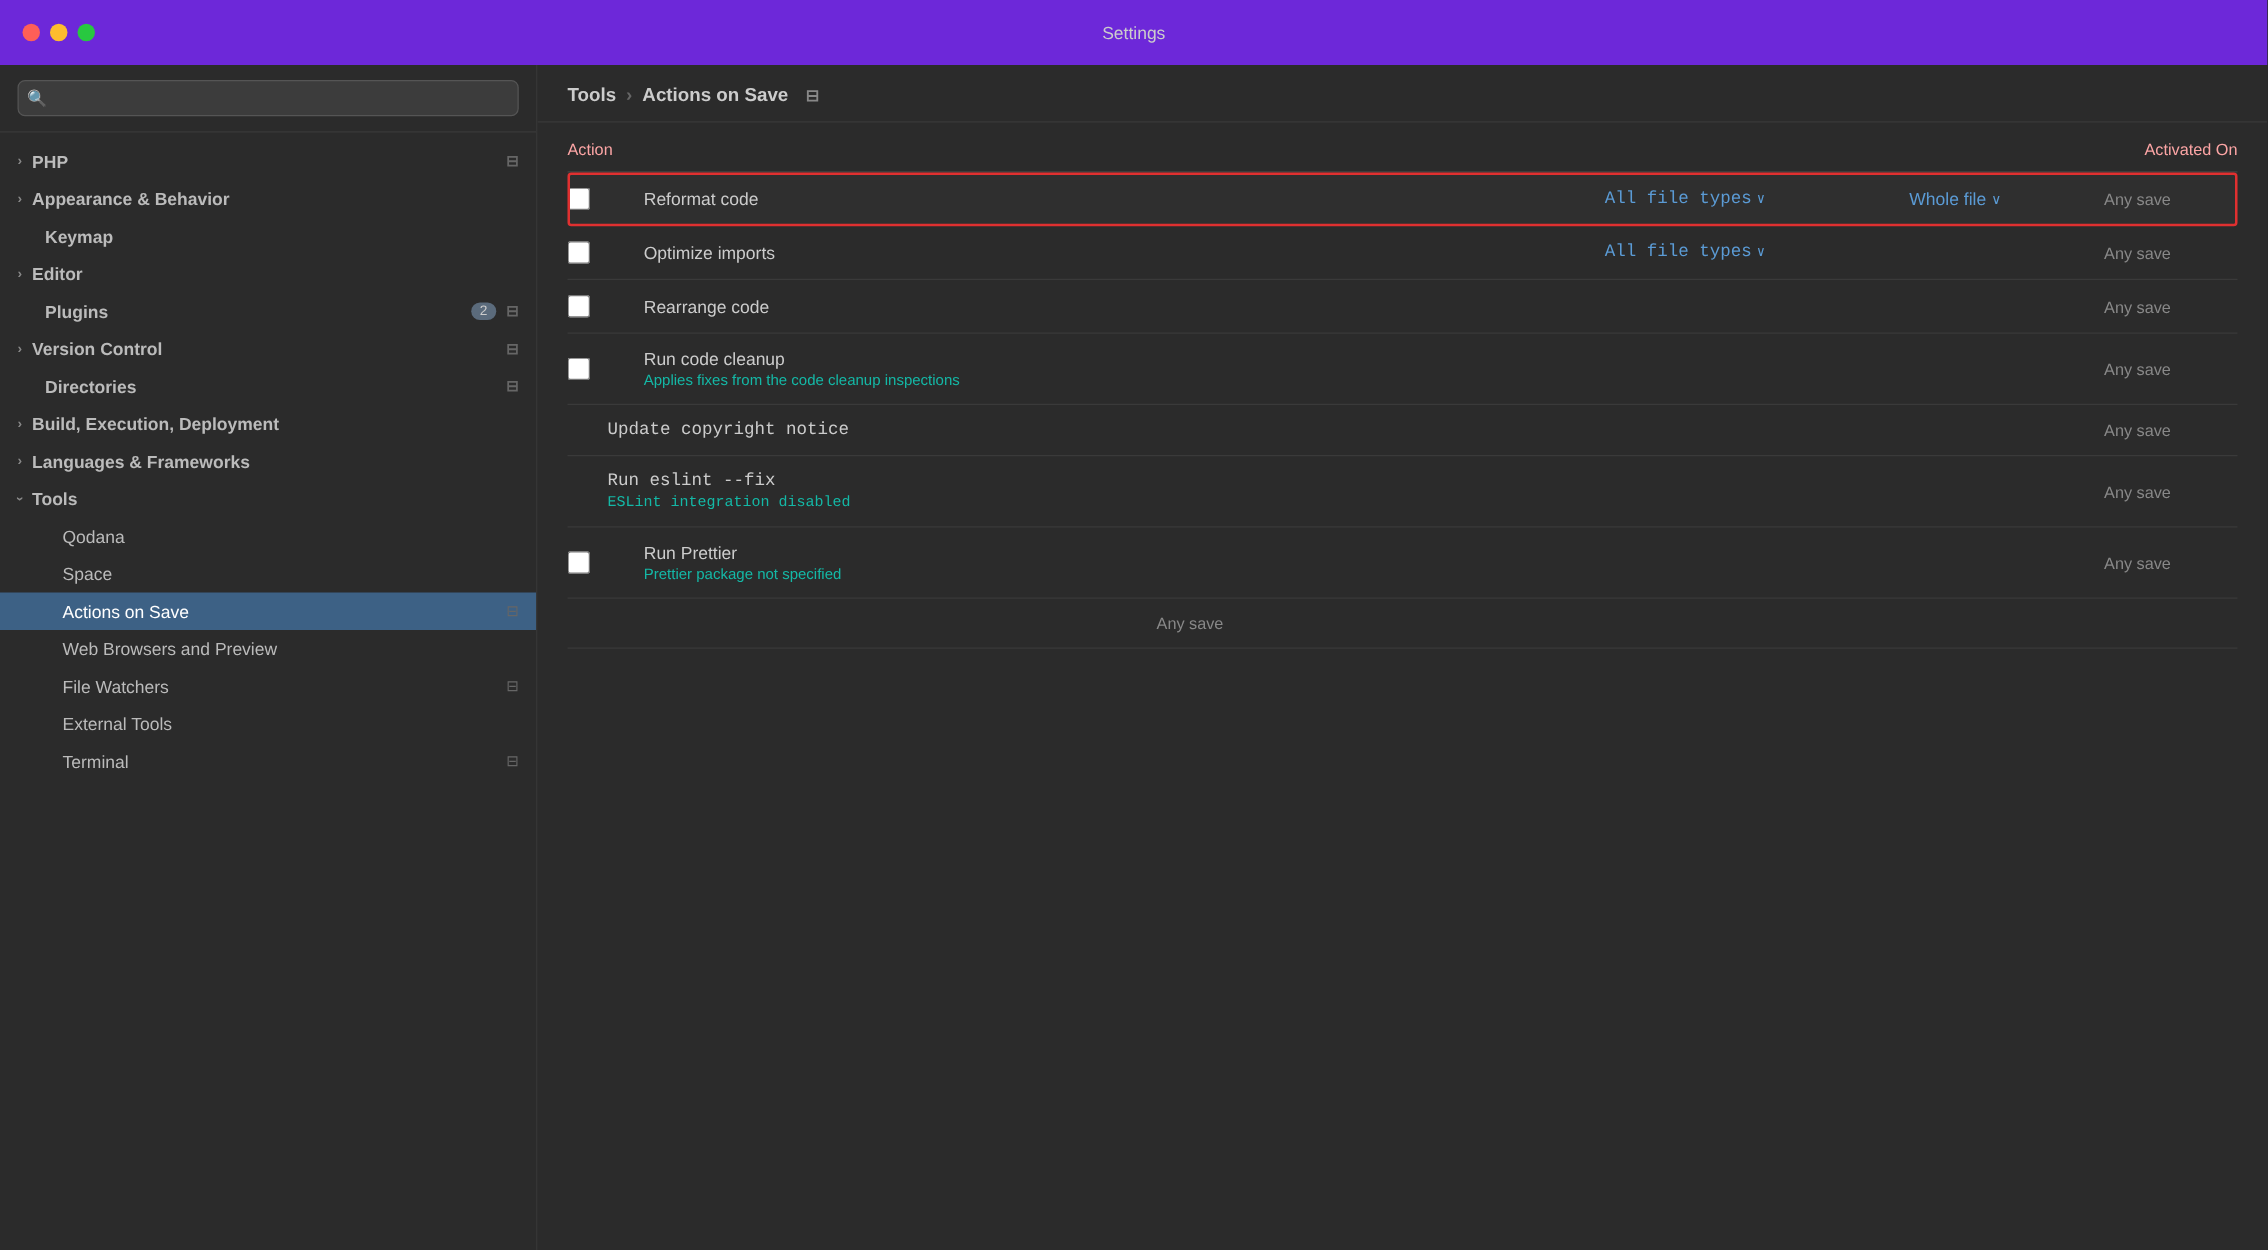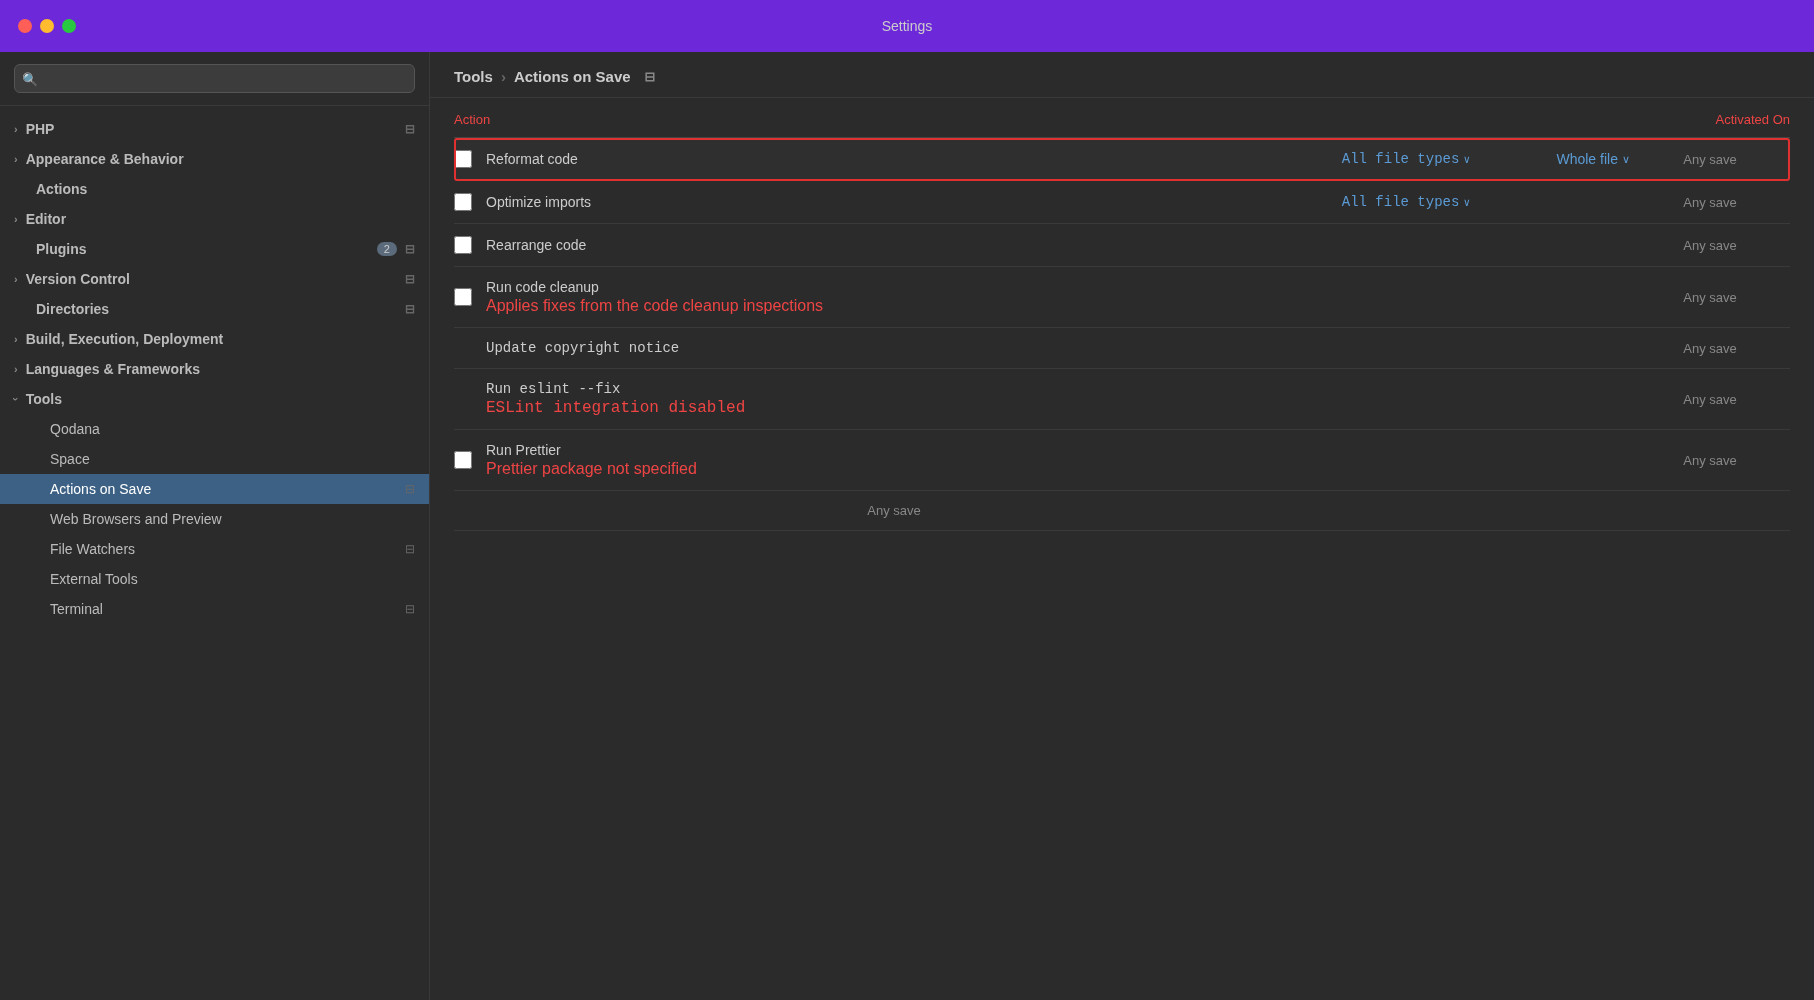"Action" .table-header { color: #ef4444 -> #fca5a5 }
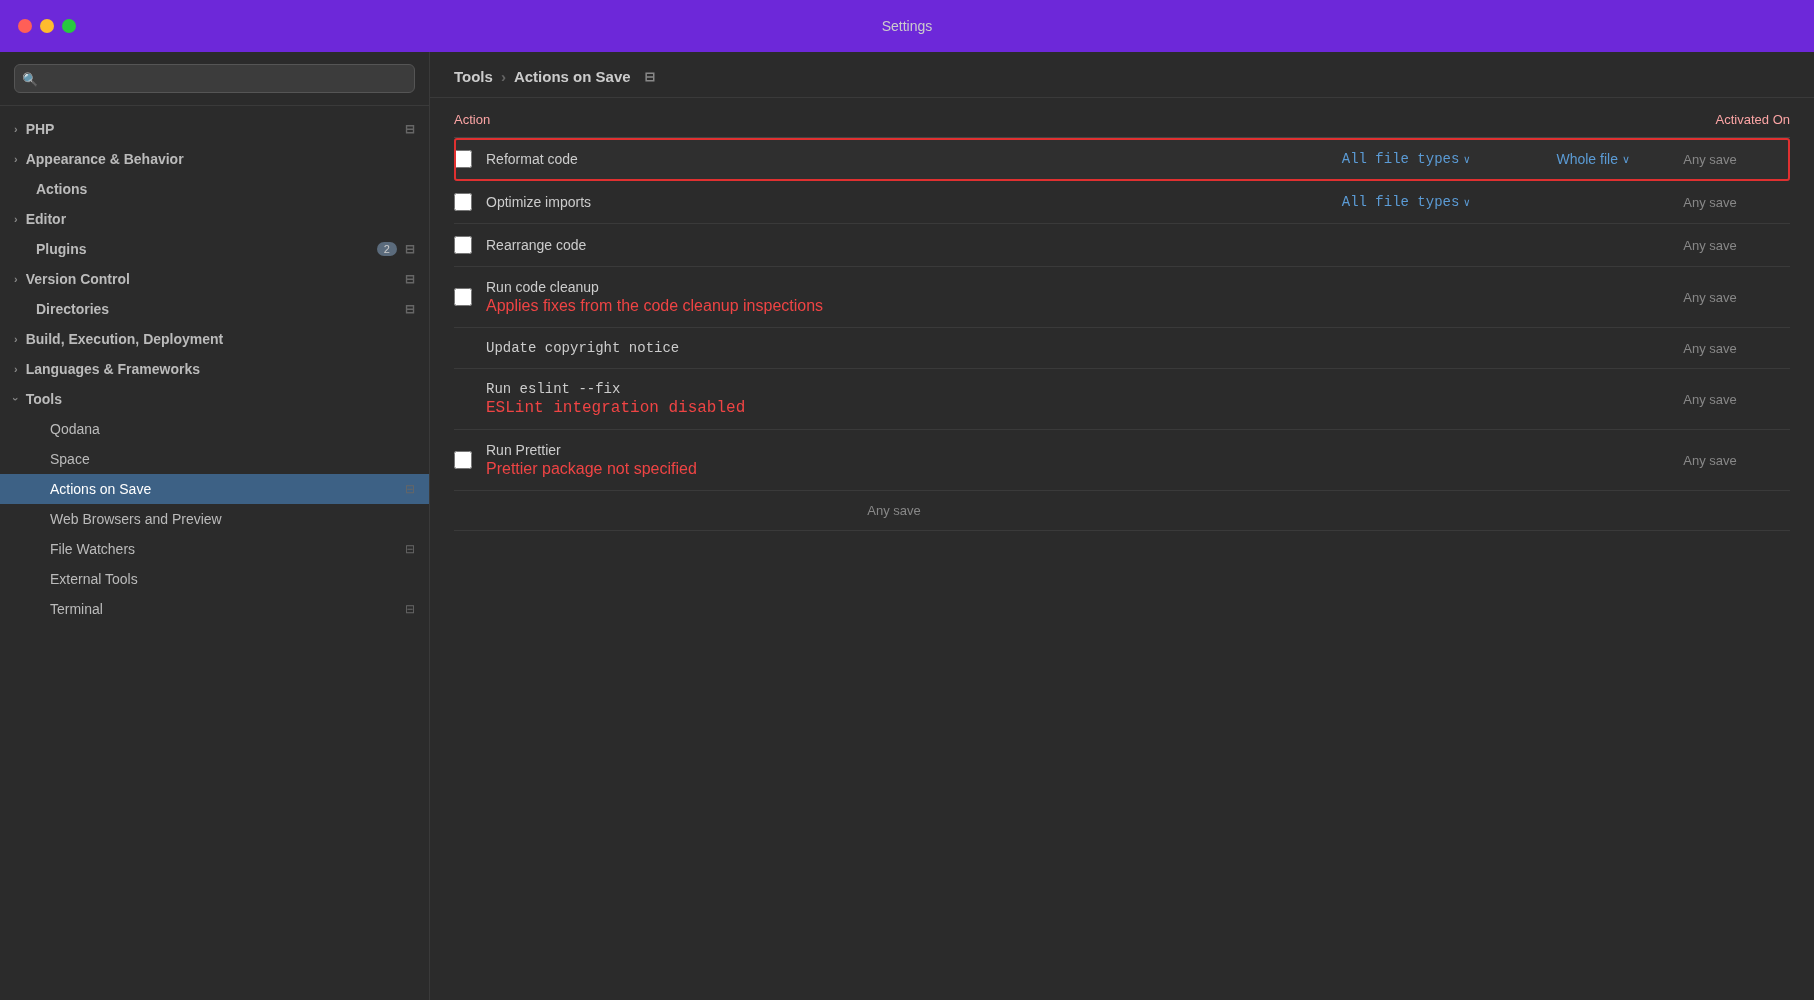"Reformat code" .table-row { gap: none -> 29px }
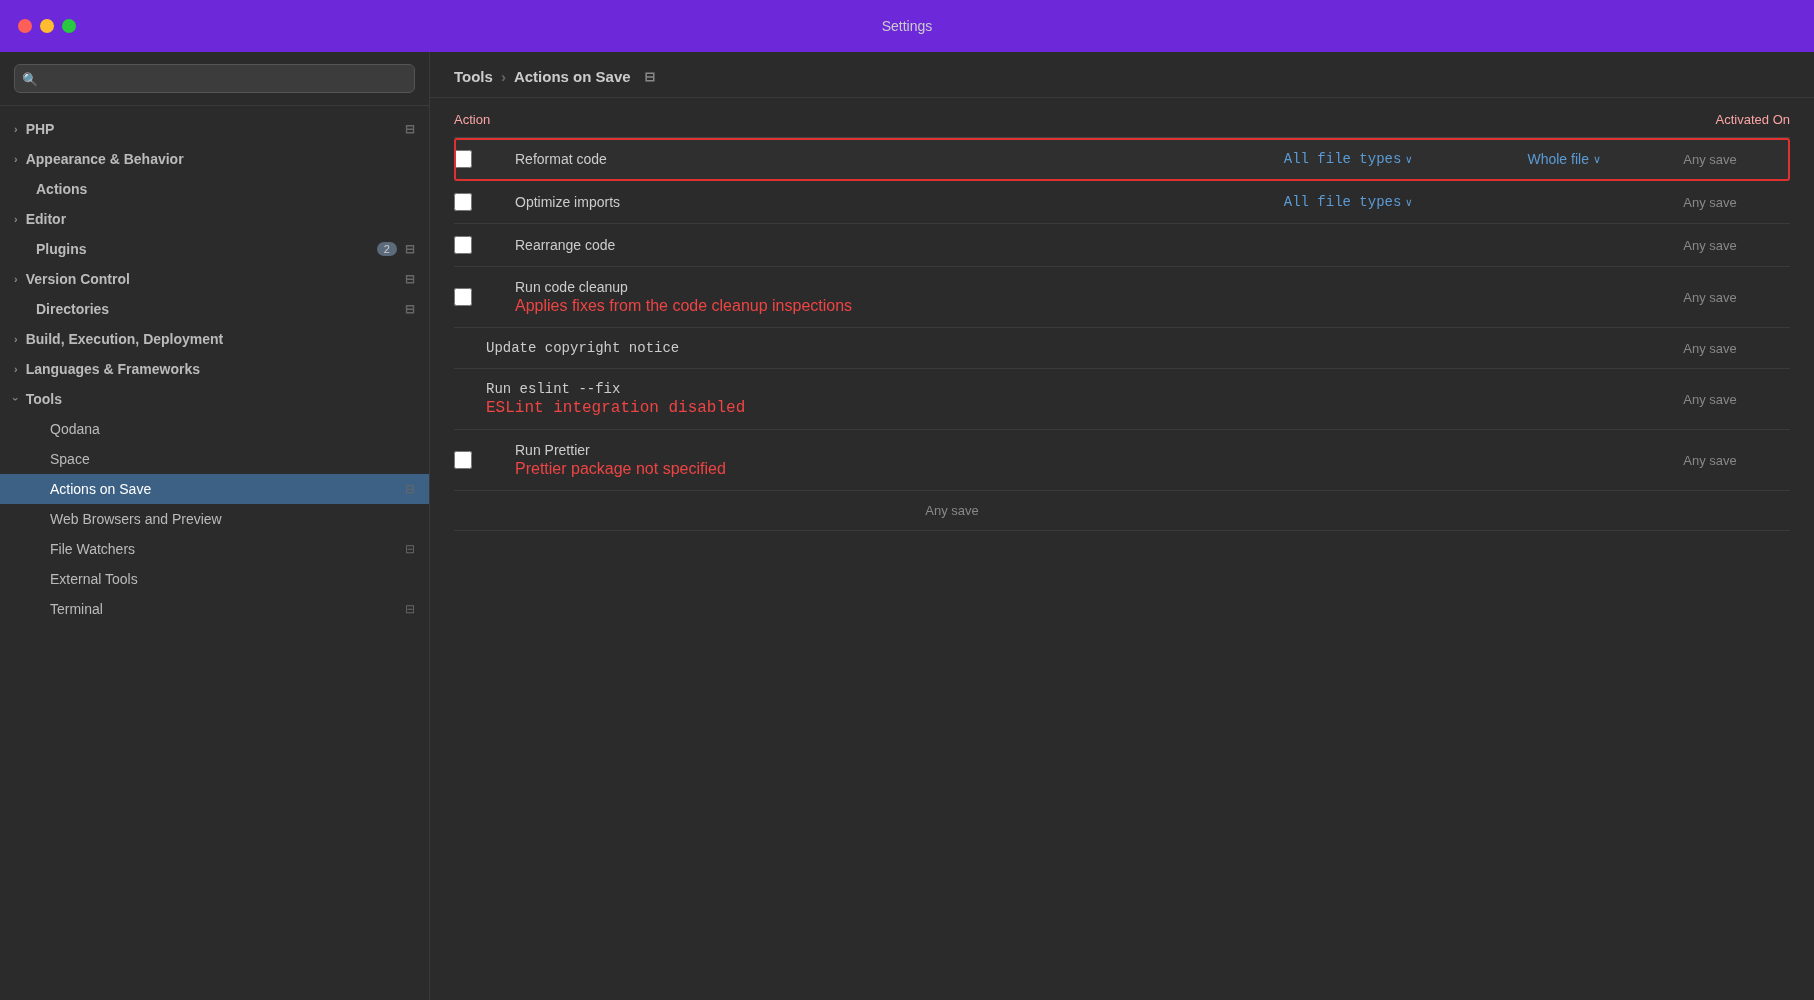"Actions" span { text: Actions -> Keymap }
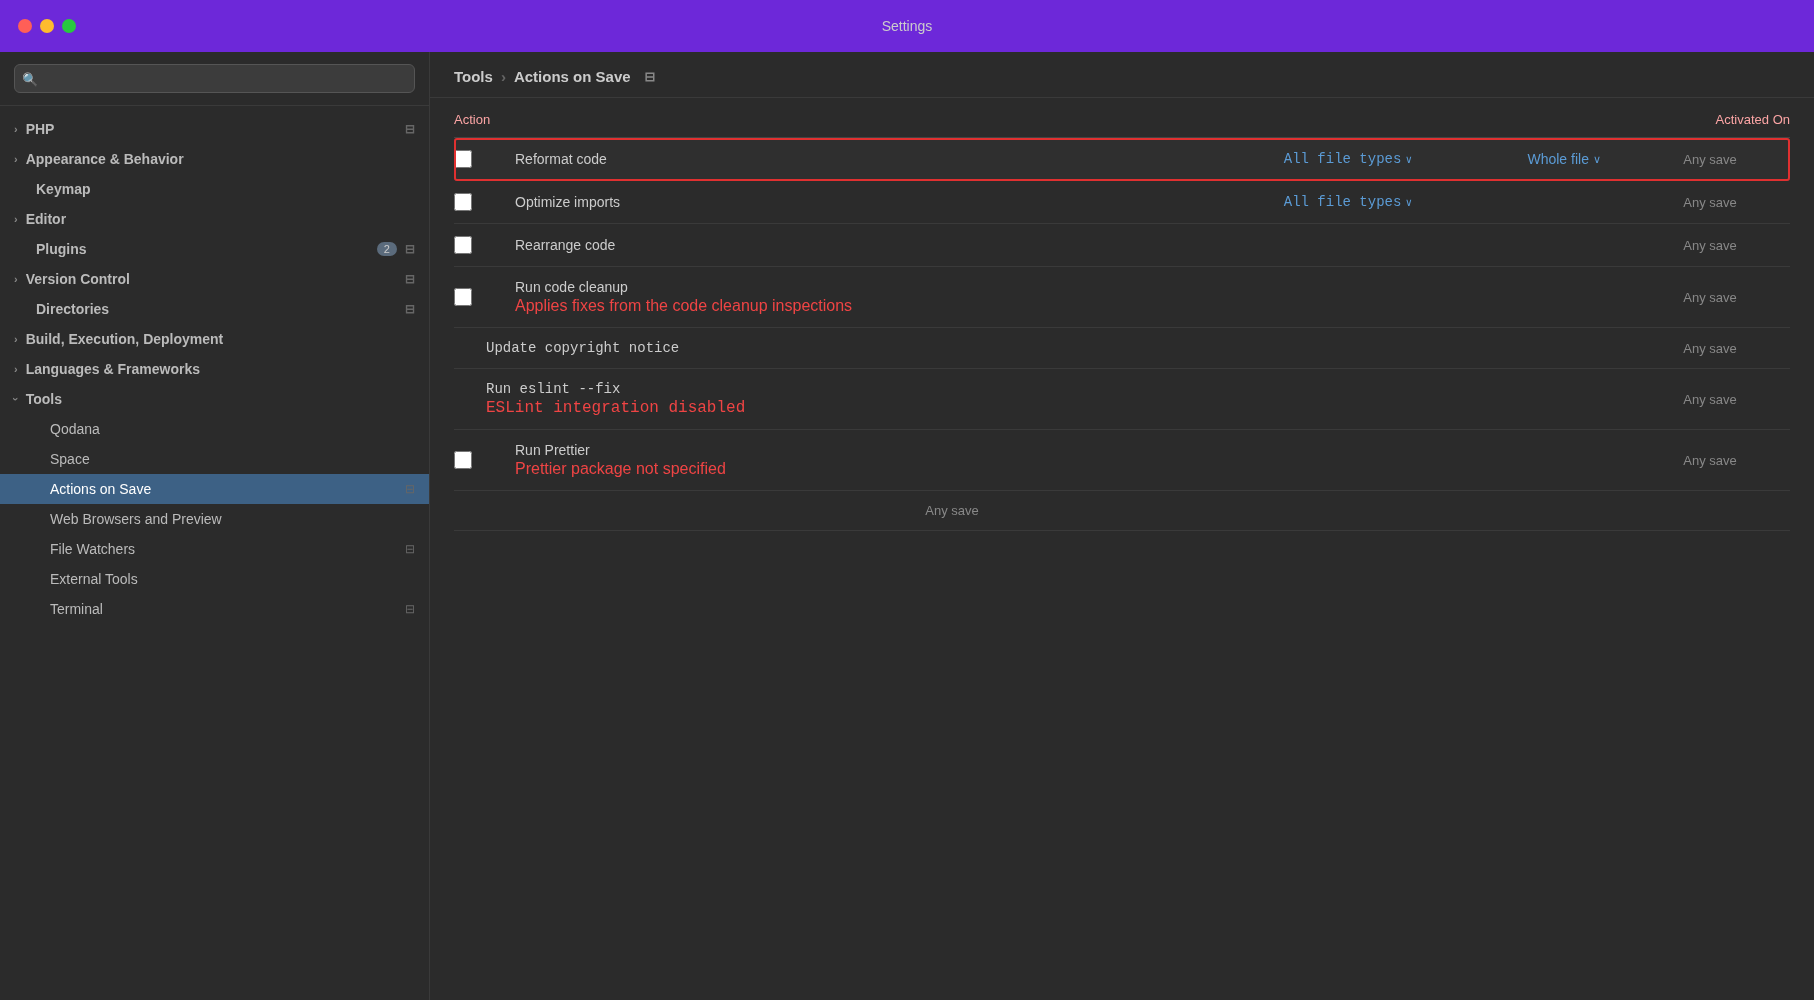"Applies fixes from the code" .row-sublabel { color: #ef4444 -> #14b8a6; font-size: 16px -> 12px }
